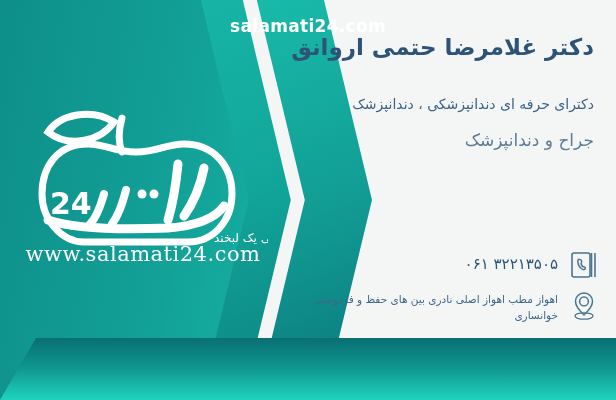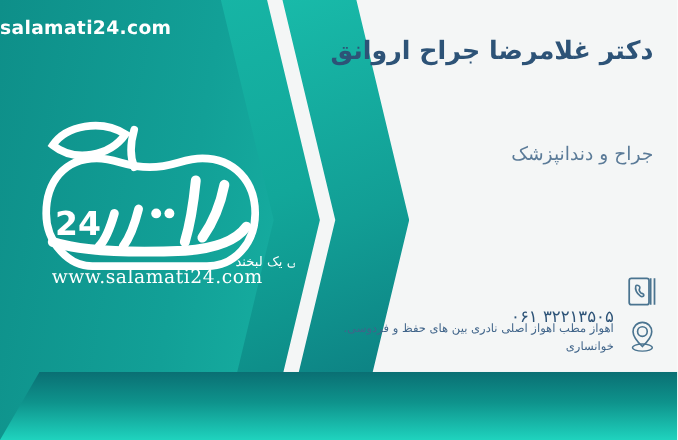"salamati24.com" .bottom-bar-text { text-align: left -> center }
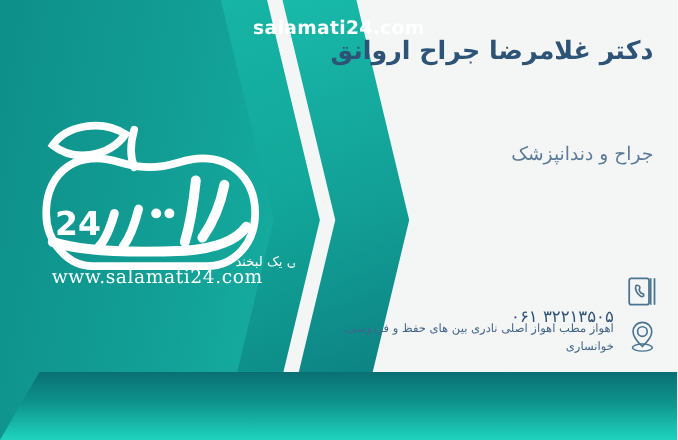"دکتر غلامرضا جراح اروانق" div.doc-name { text: جراح -> حتمی }
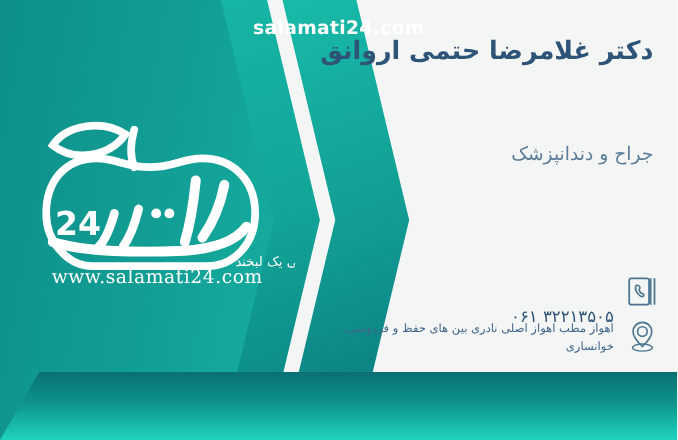"دکترای حرفه ای دندانپزشکی ،" div.doc-spec { html: none -> <div>دکترای حرفه ای دندانپزشکی ، دندانپزشک</div> }
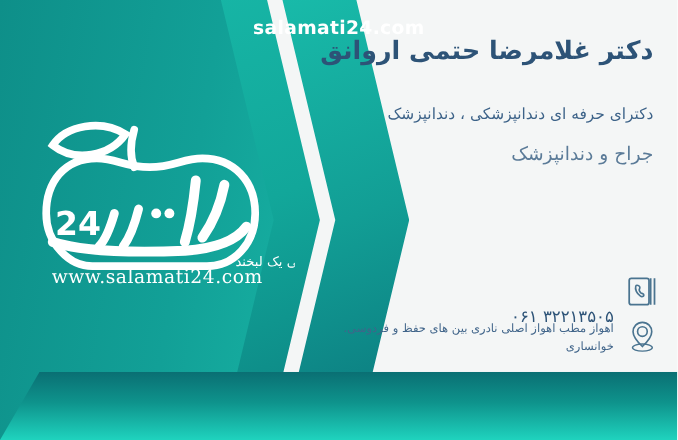"www.salamati24.com" .logo-url { font-size: 17px -> 21px }
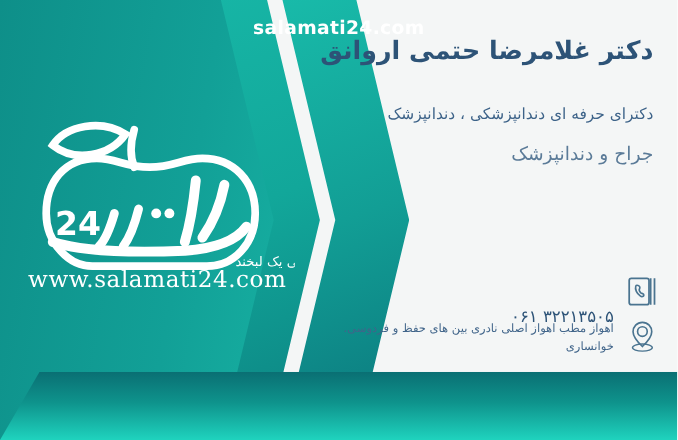"۳۲۲۱۳۵۰۵ ۰۶۱" .phone-num { margin-top: 24px -> none }
